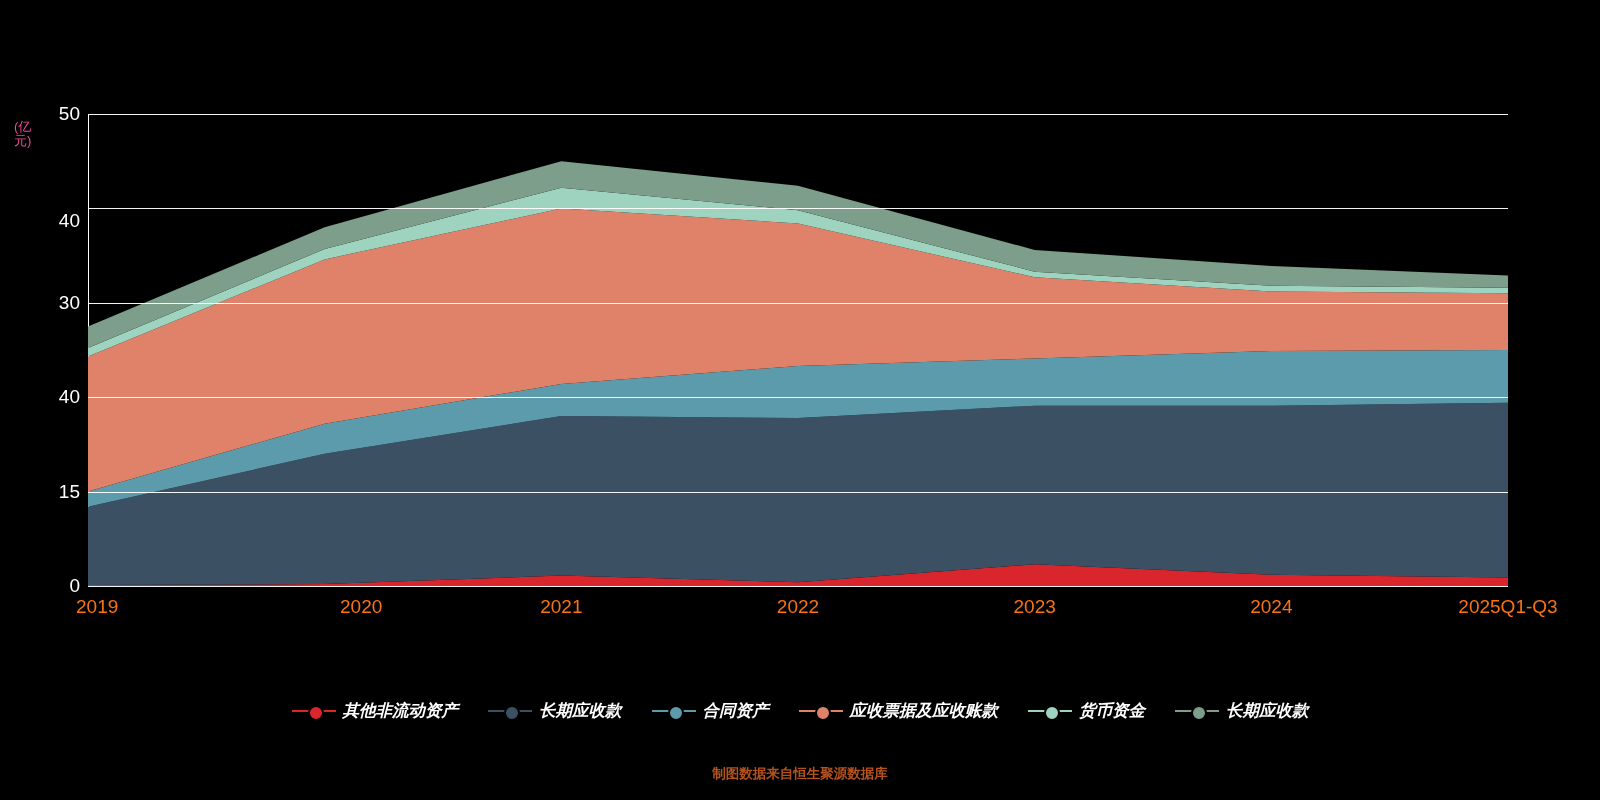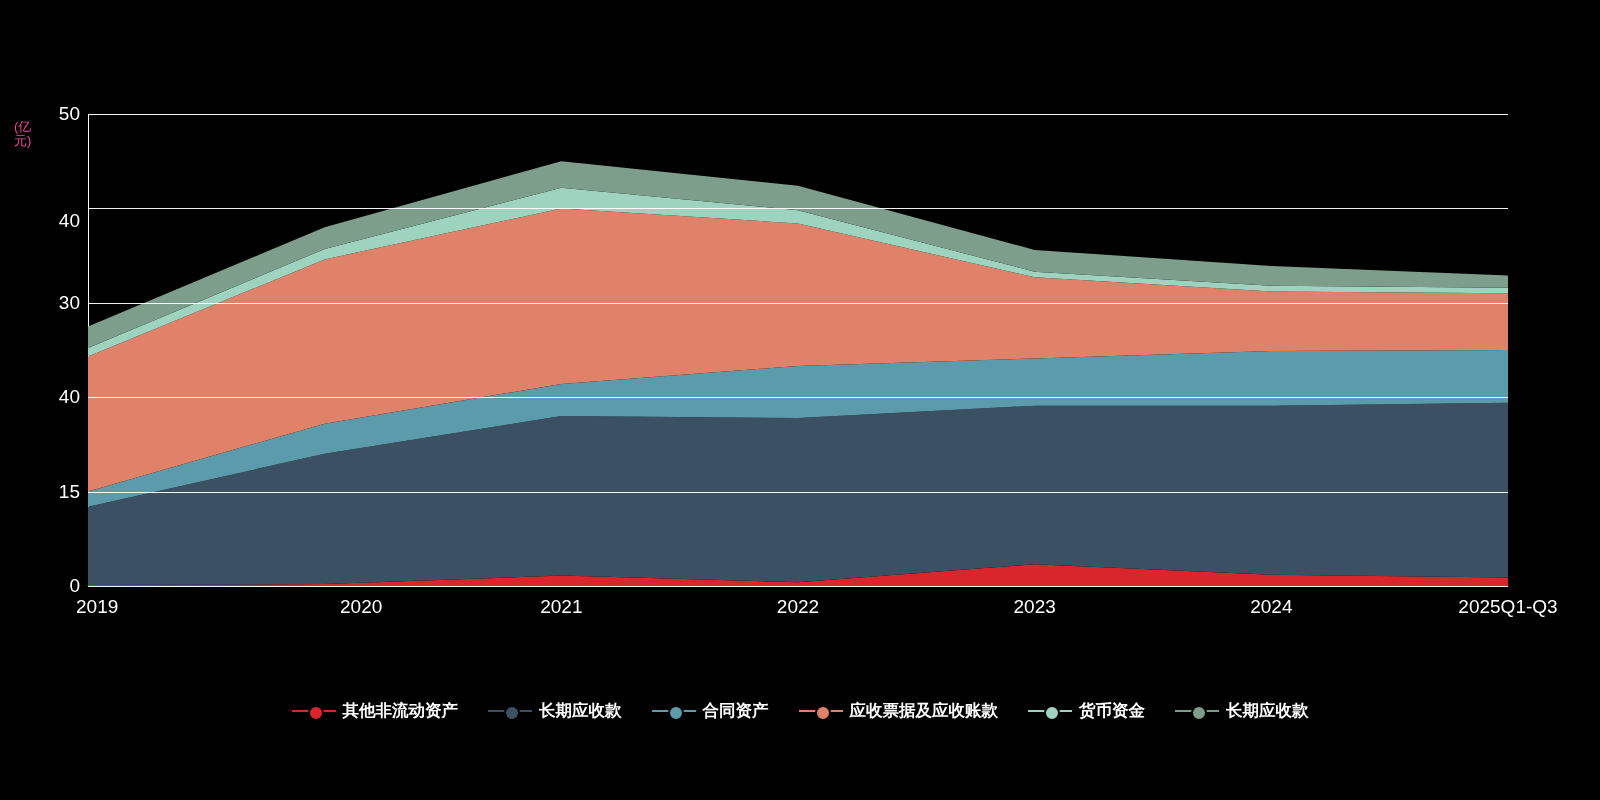"2019" .x-tick-label { color: #ffffff -> #f97316 }
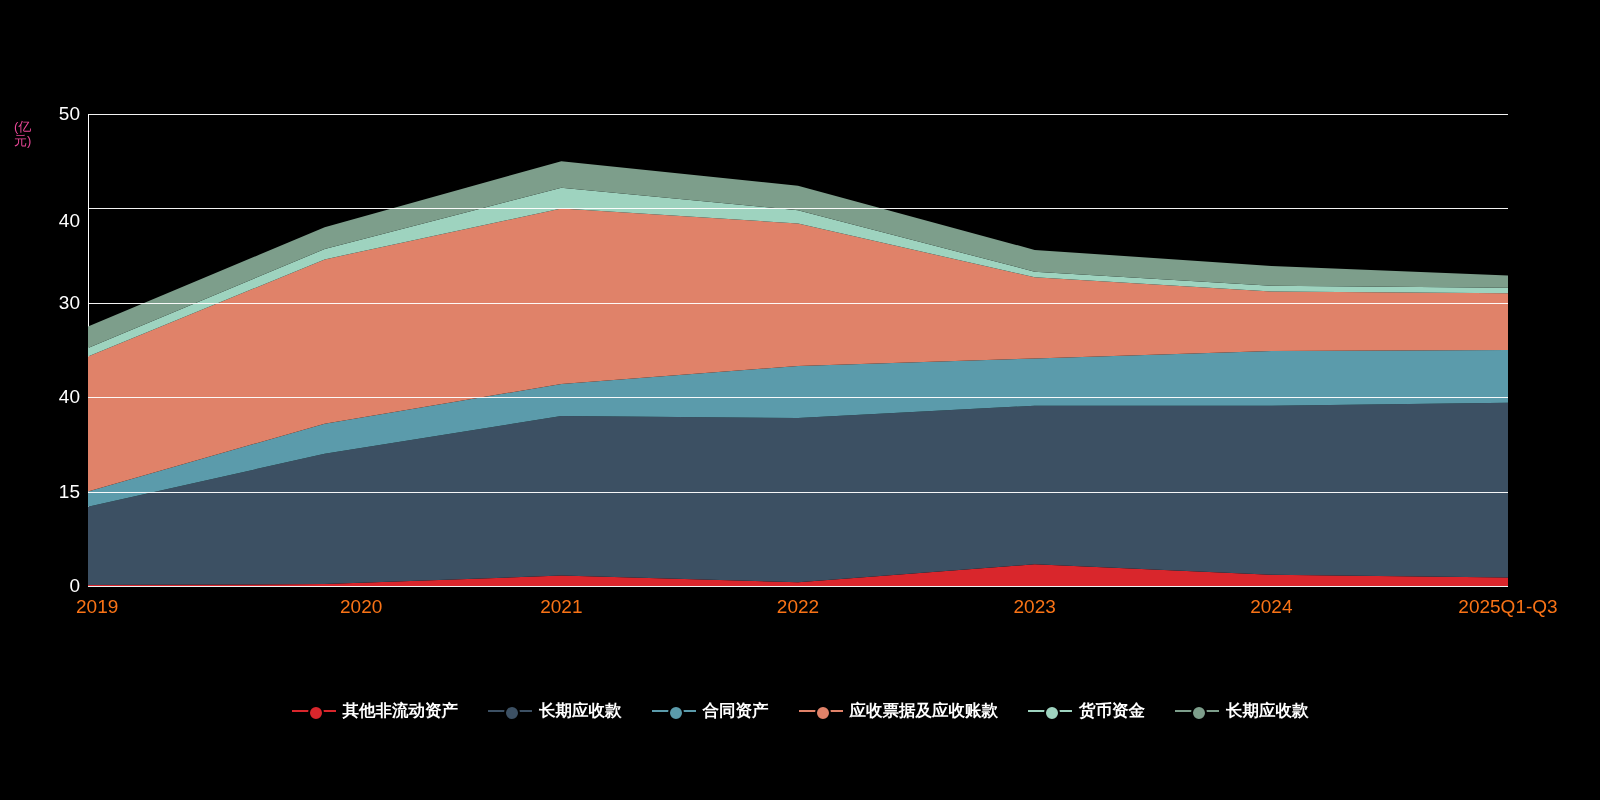"其他非流动资产" .legend-item { font-style: none -> italic }
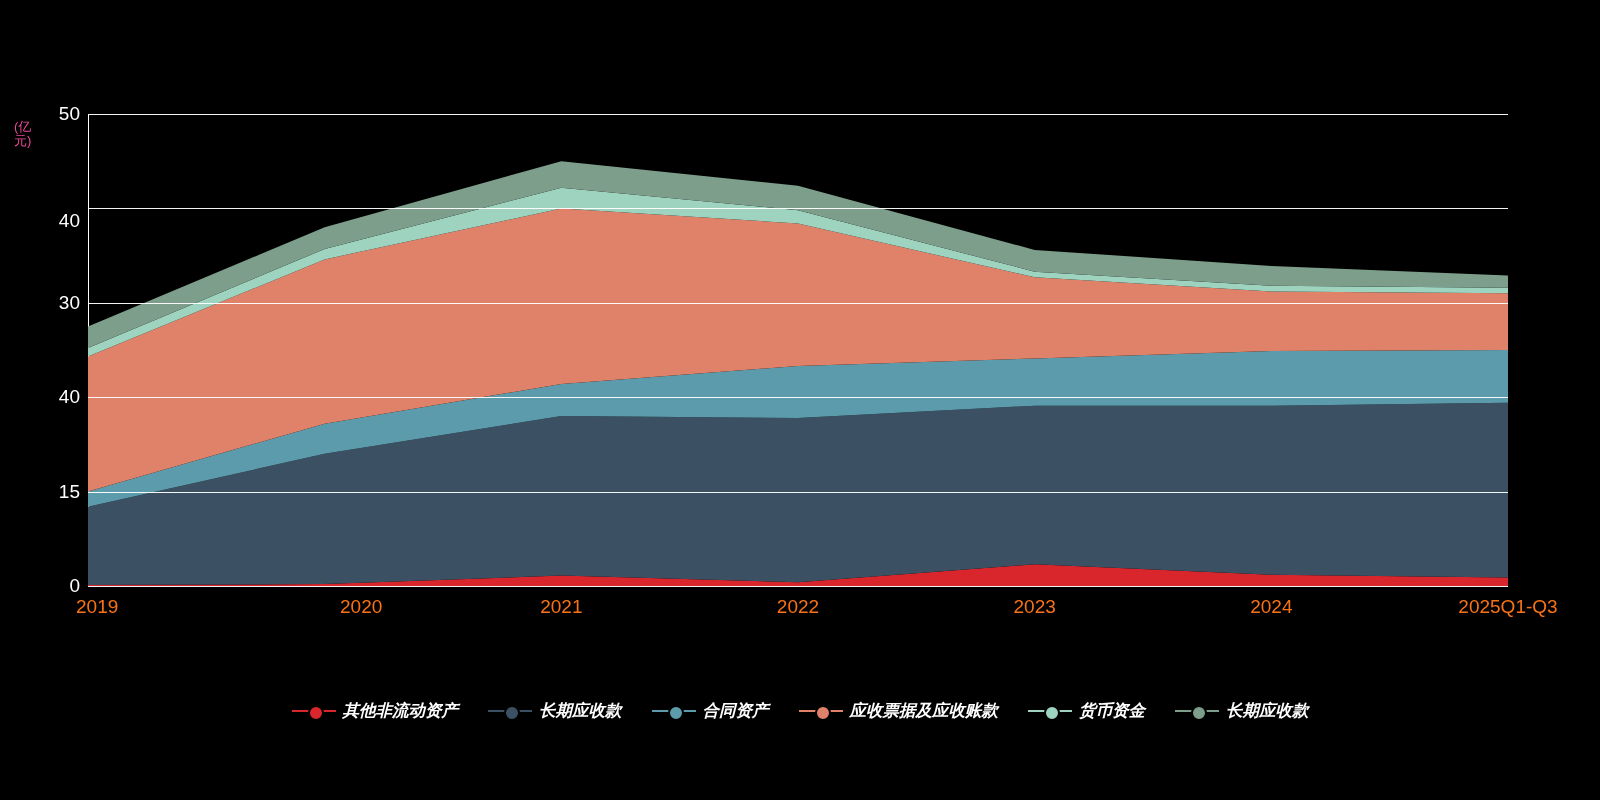"制图数据来自恒生聚源数据库" div.footer-note { html: none -> <div>制图数据来自恒生聚源数据库</div> }
